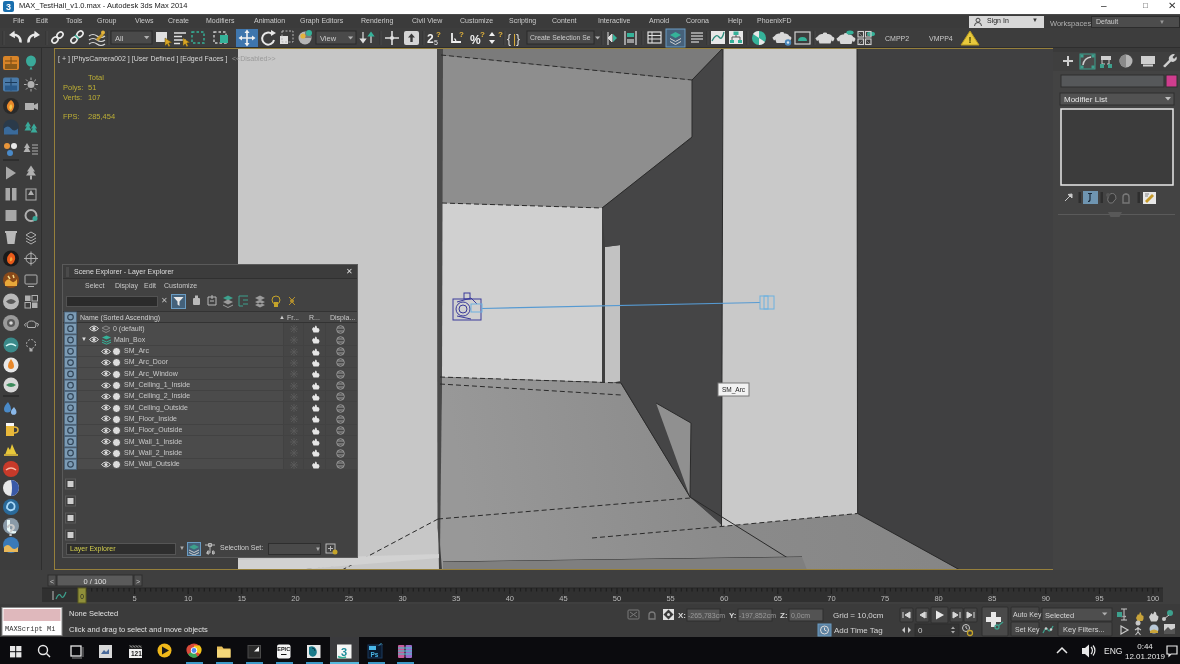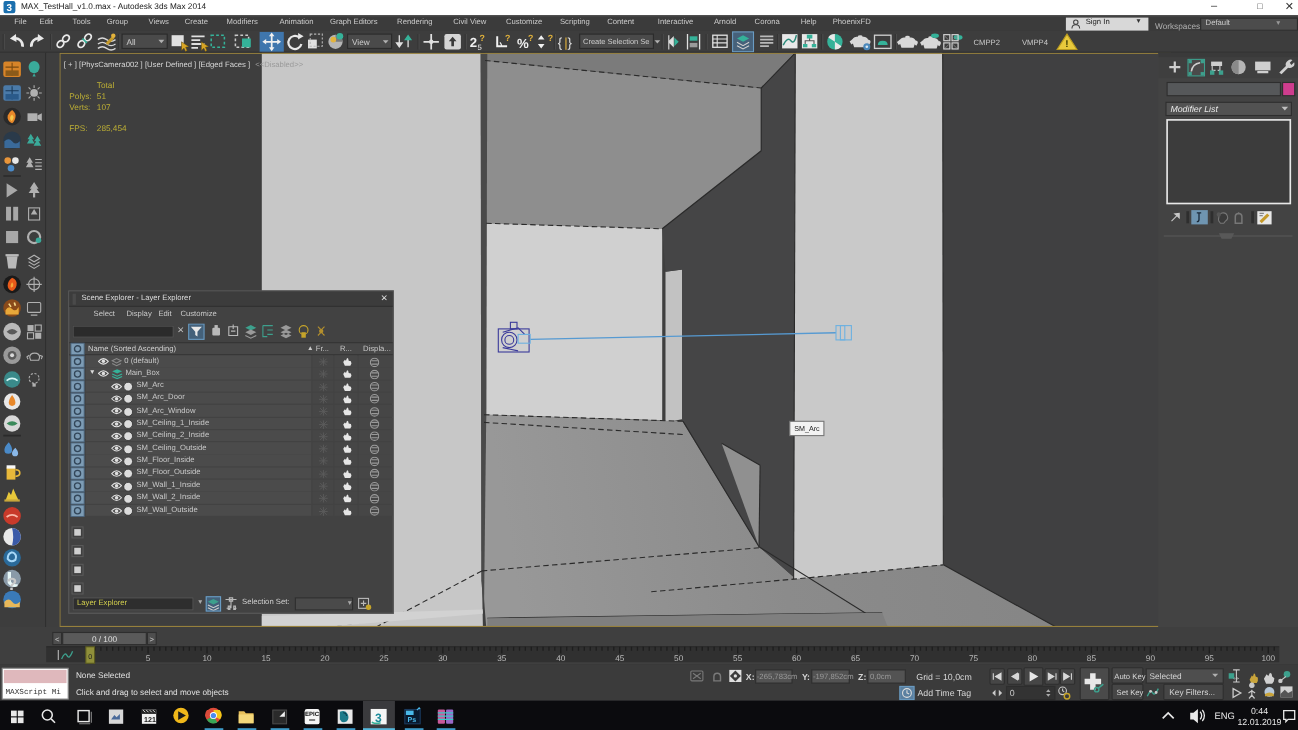"Modifier List" #cmdpanel { font-style: italic -> none }
